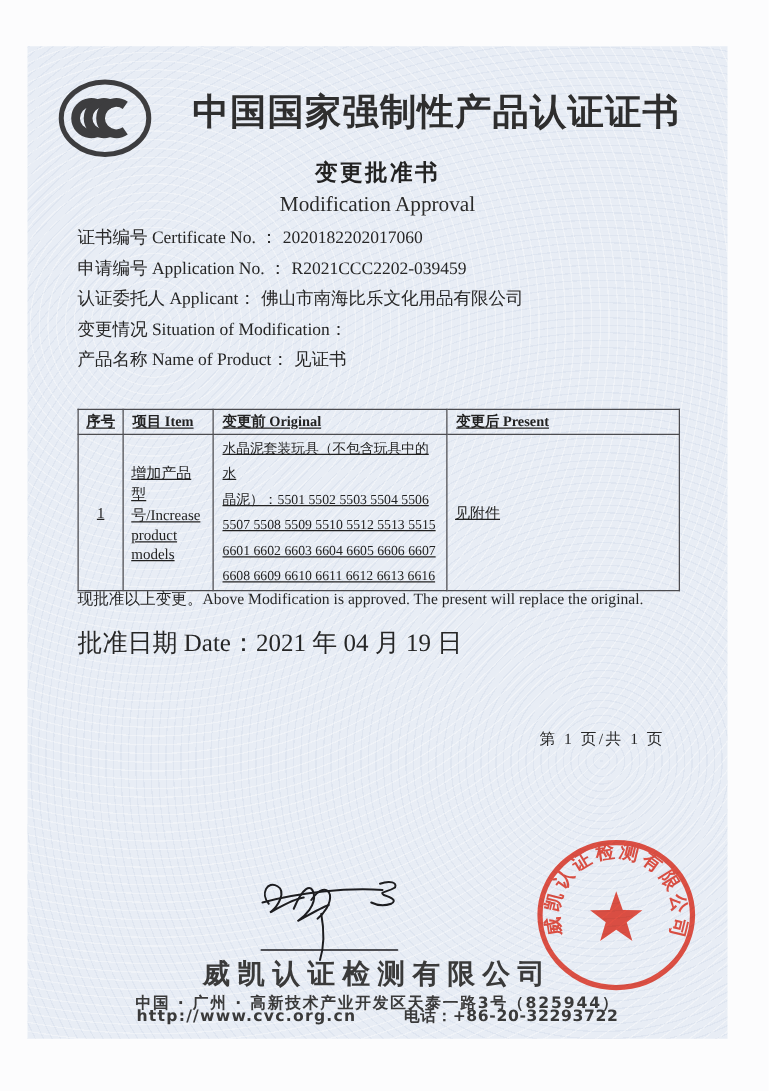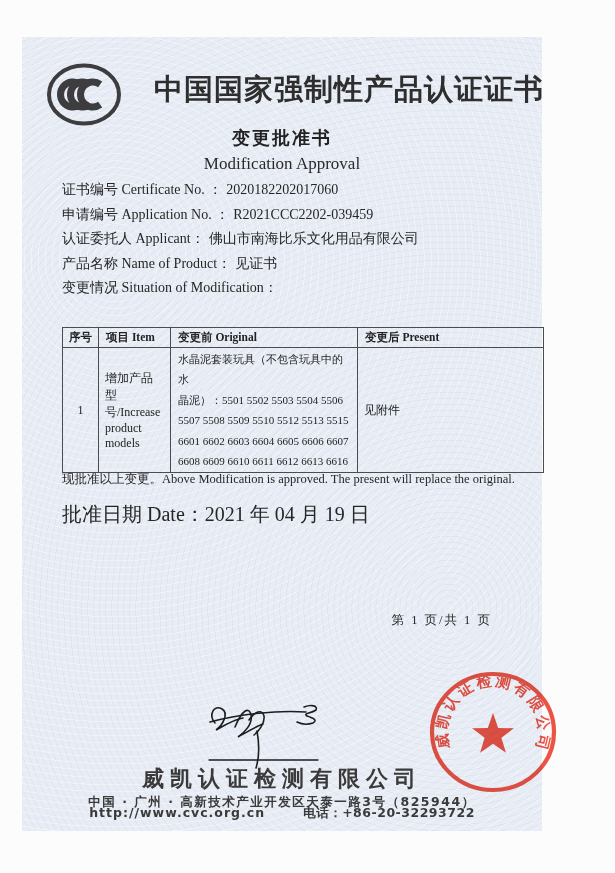"中国国家强制性产品认证证书" .page { width: 520px -> 560px }
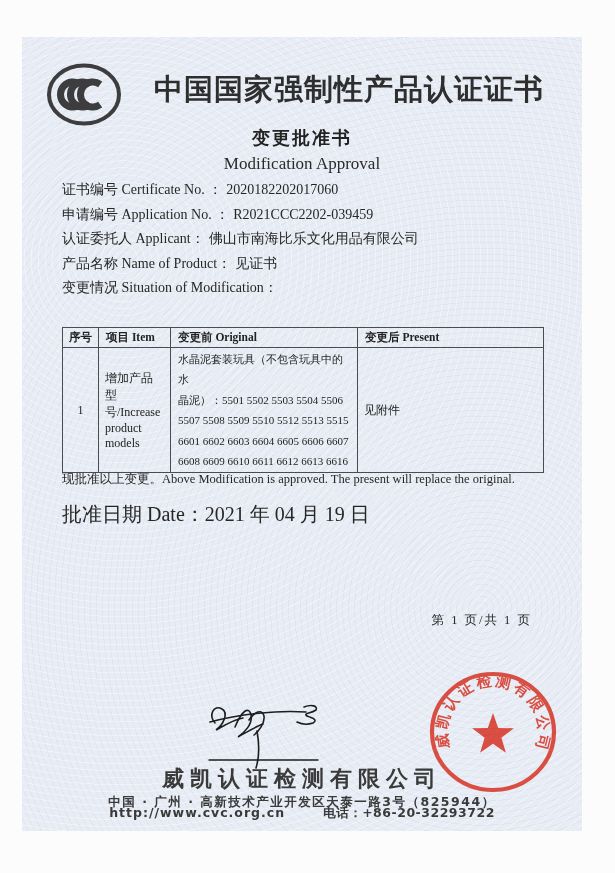"产品名称 Name of Product： 见证书" div.info-line { order: before "变更情况 Situation of Modification：" -> after "变更情况 Situation of Modification：" }
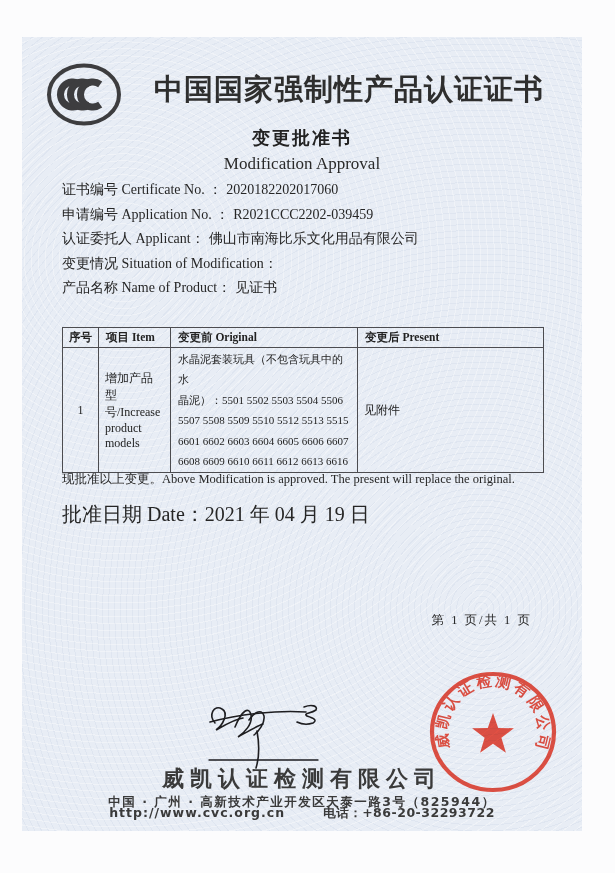"序号" .cert-table th, .cert-table td { text-decoration: none -> underline }
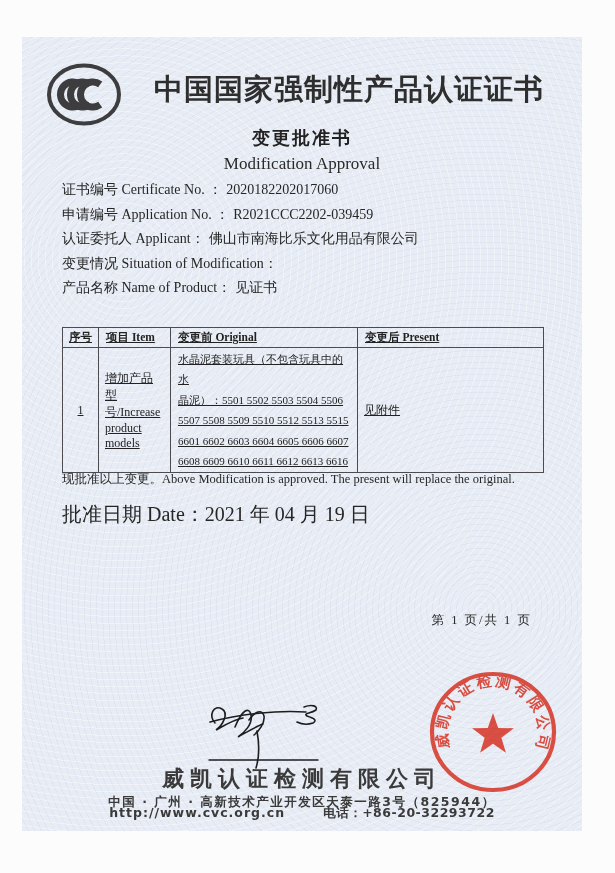"第 1 页/共 1 页" .page-num { top: 575px -> 546px }
